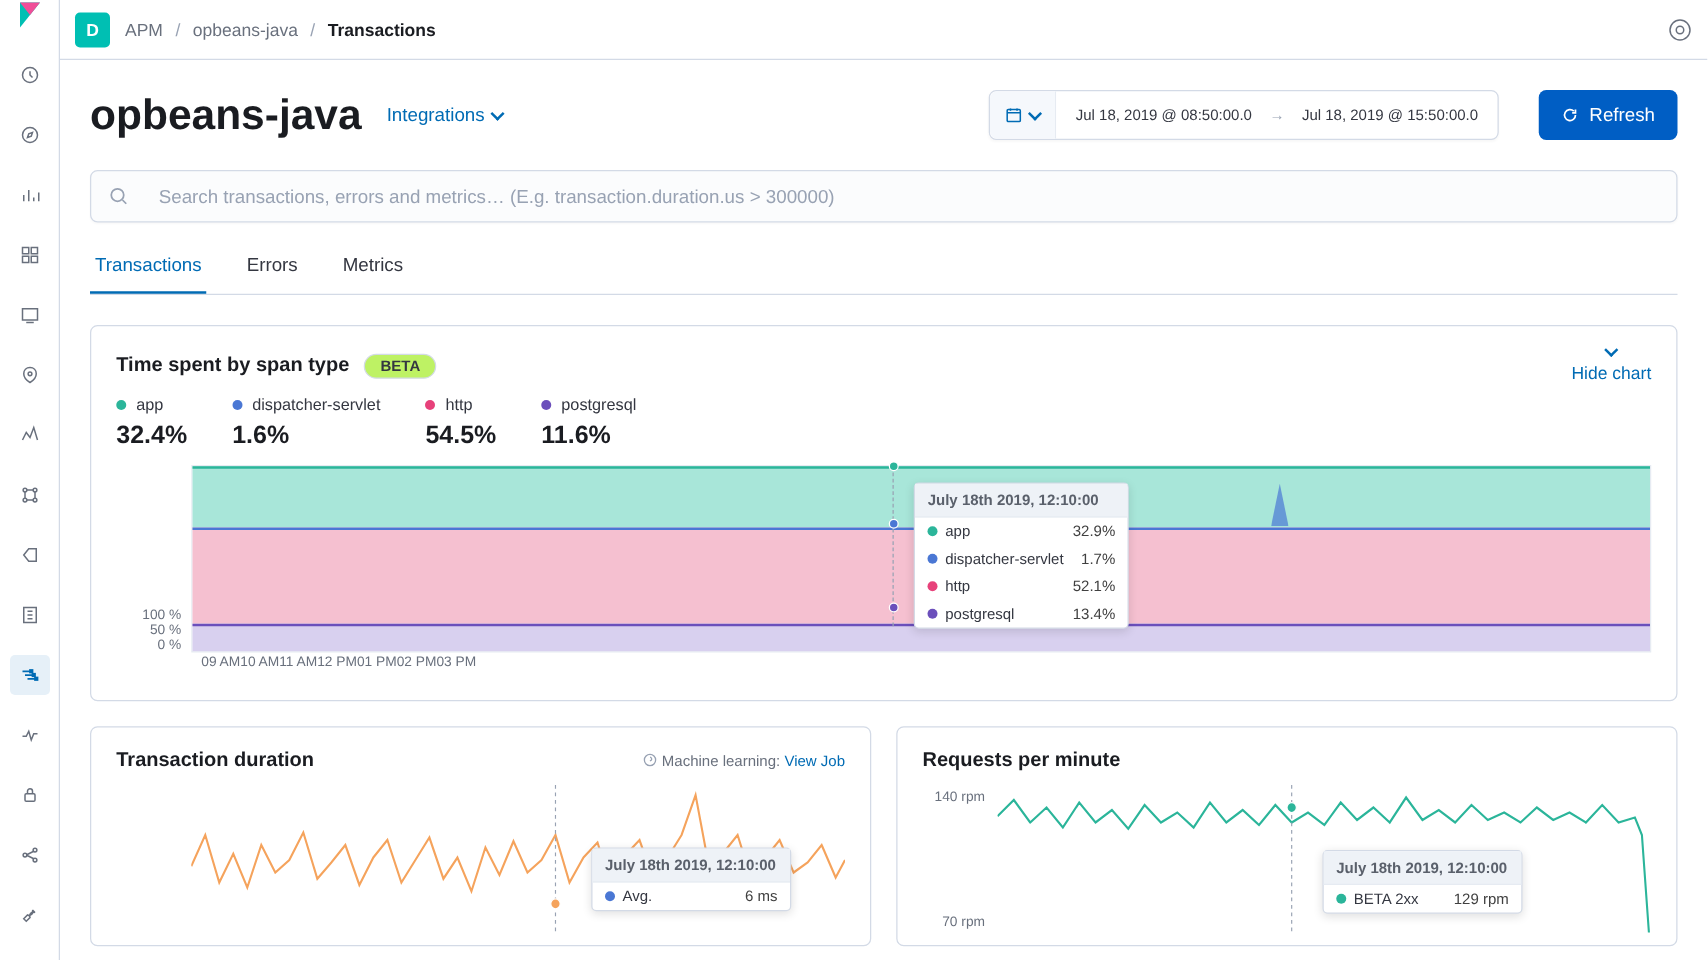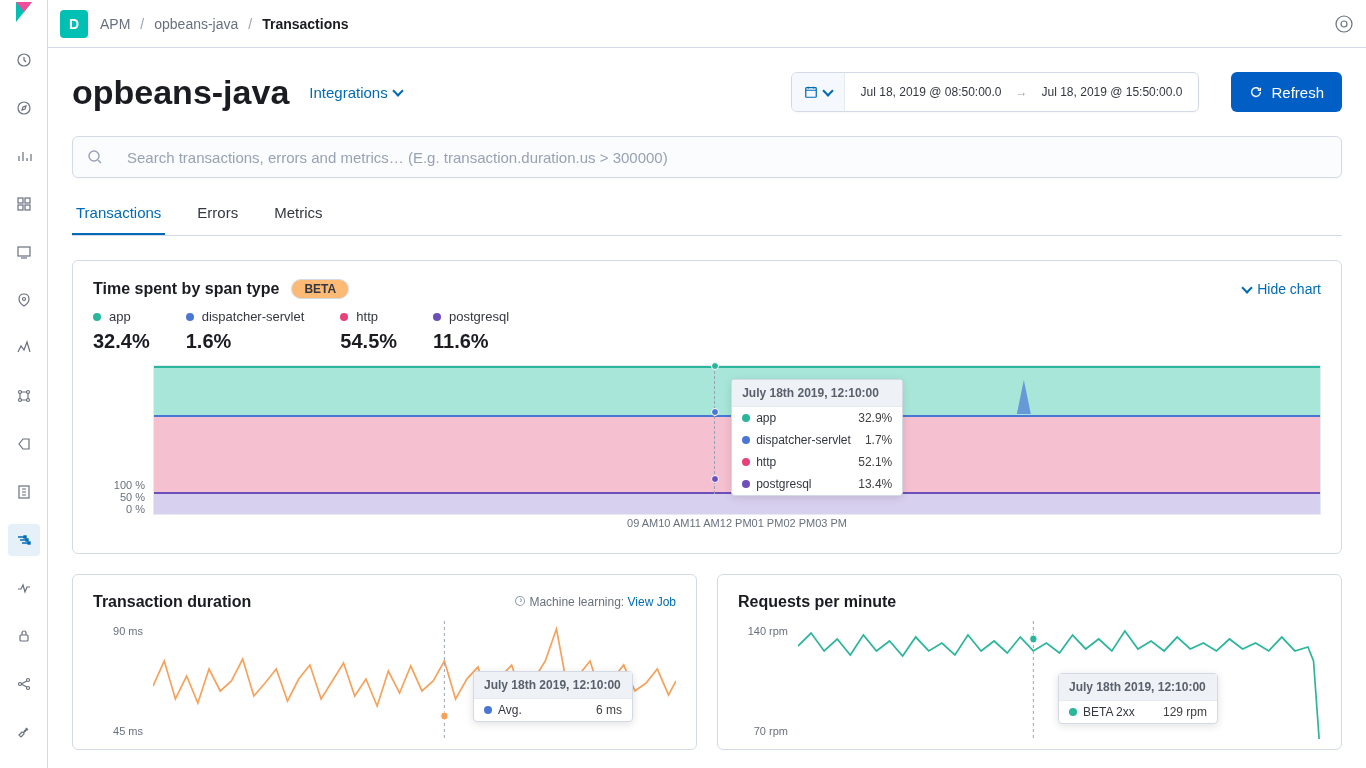"BETA" .beta-badge { background: #fdba74 -> #bef264 }
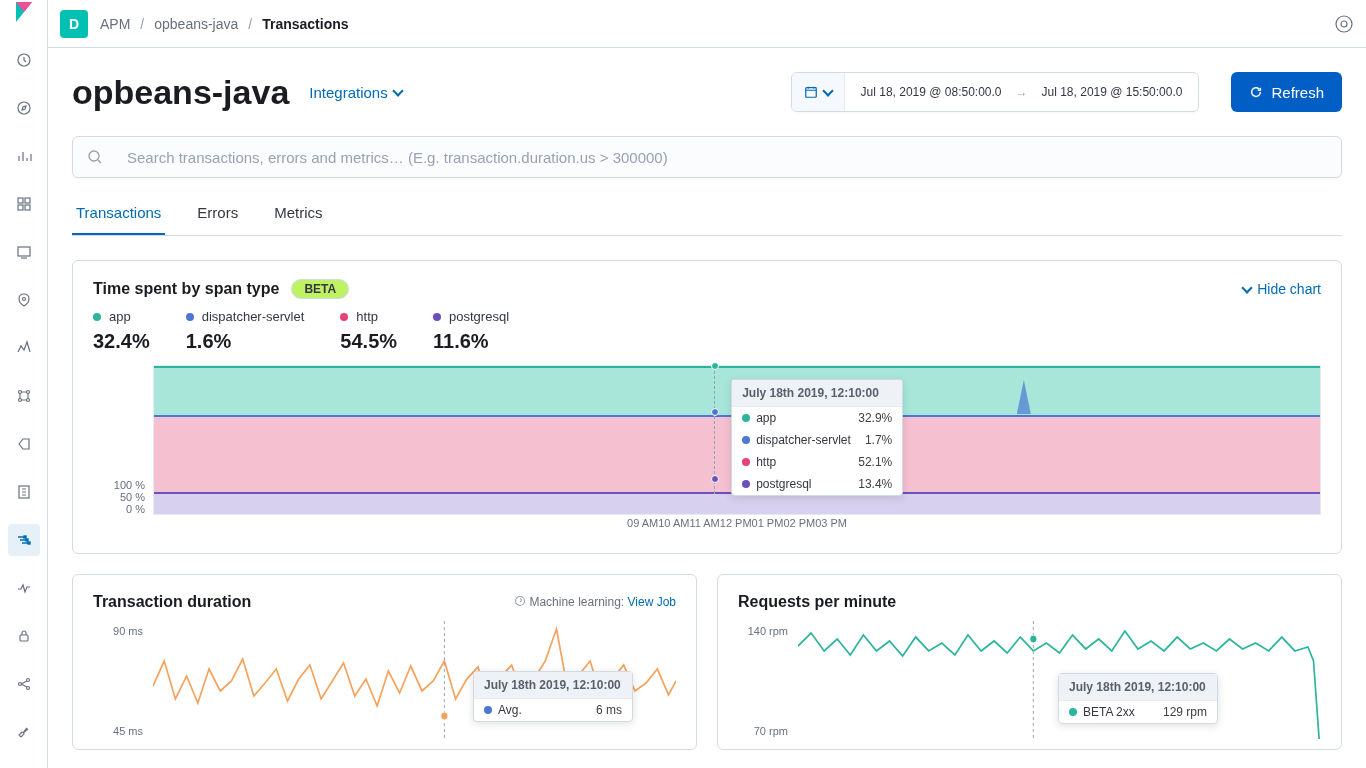"Hide chart" .hide-chart { flex-direction: none -> column }
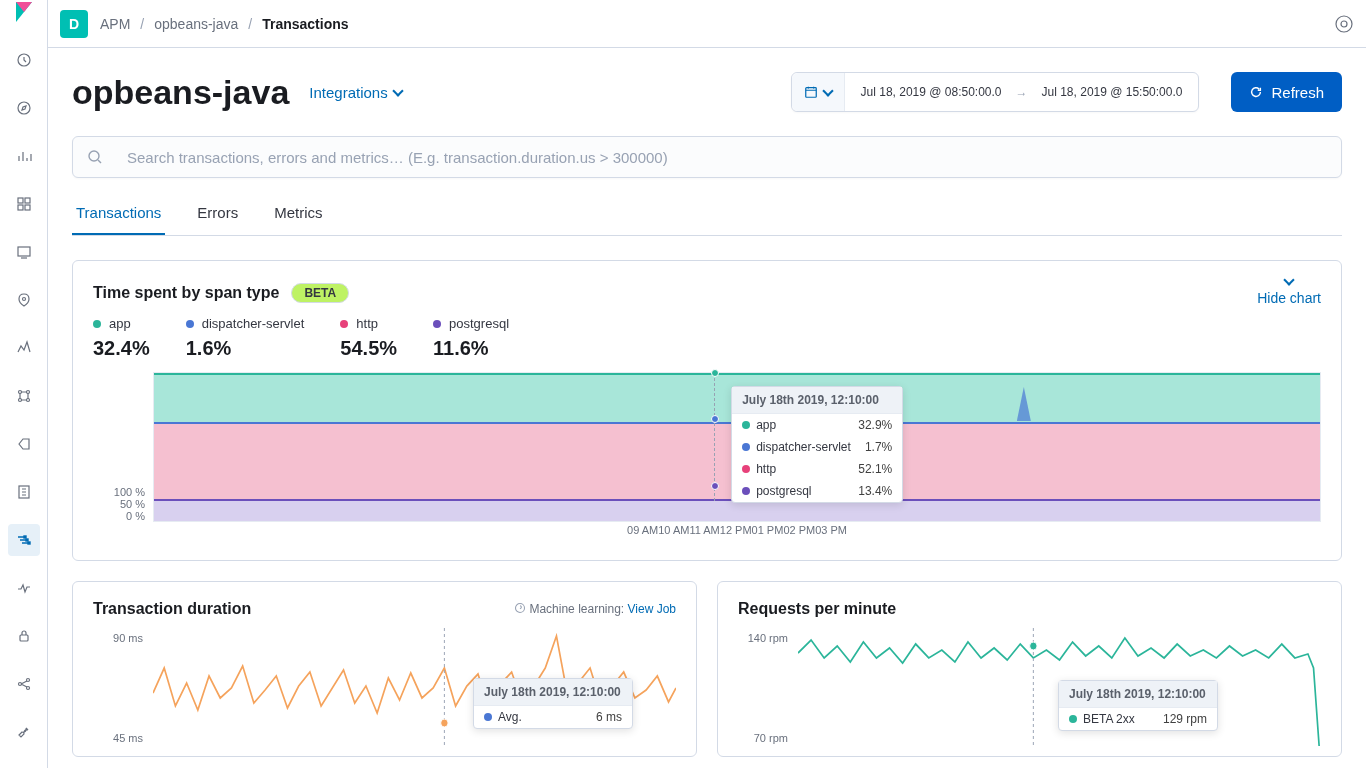"09 AM" .x-axis { justify-content: center -> flex-start }
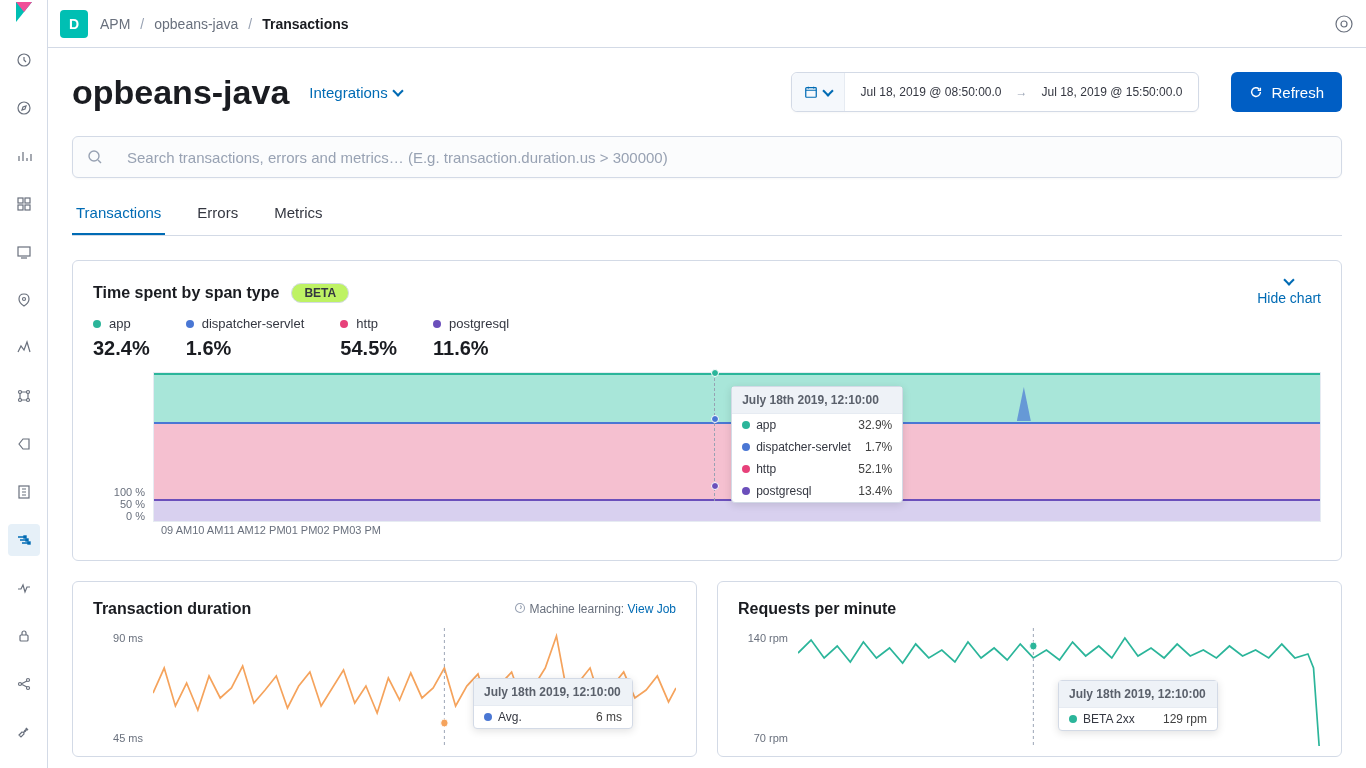"90 ms" div.mini-y { html: <div> <span>90 ms</span> <span>45 ms</span> </div> -> none }
